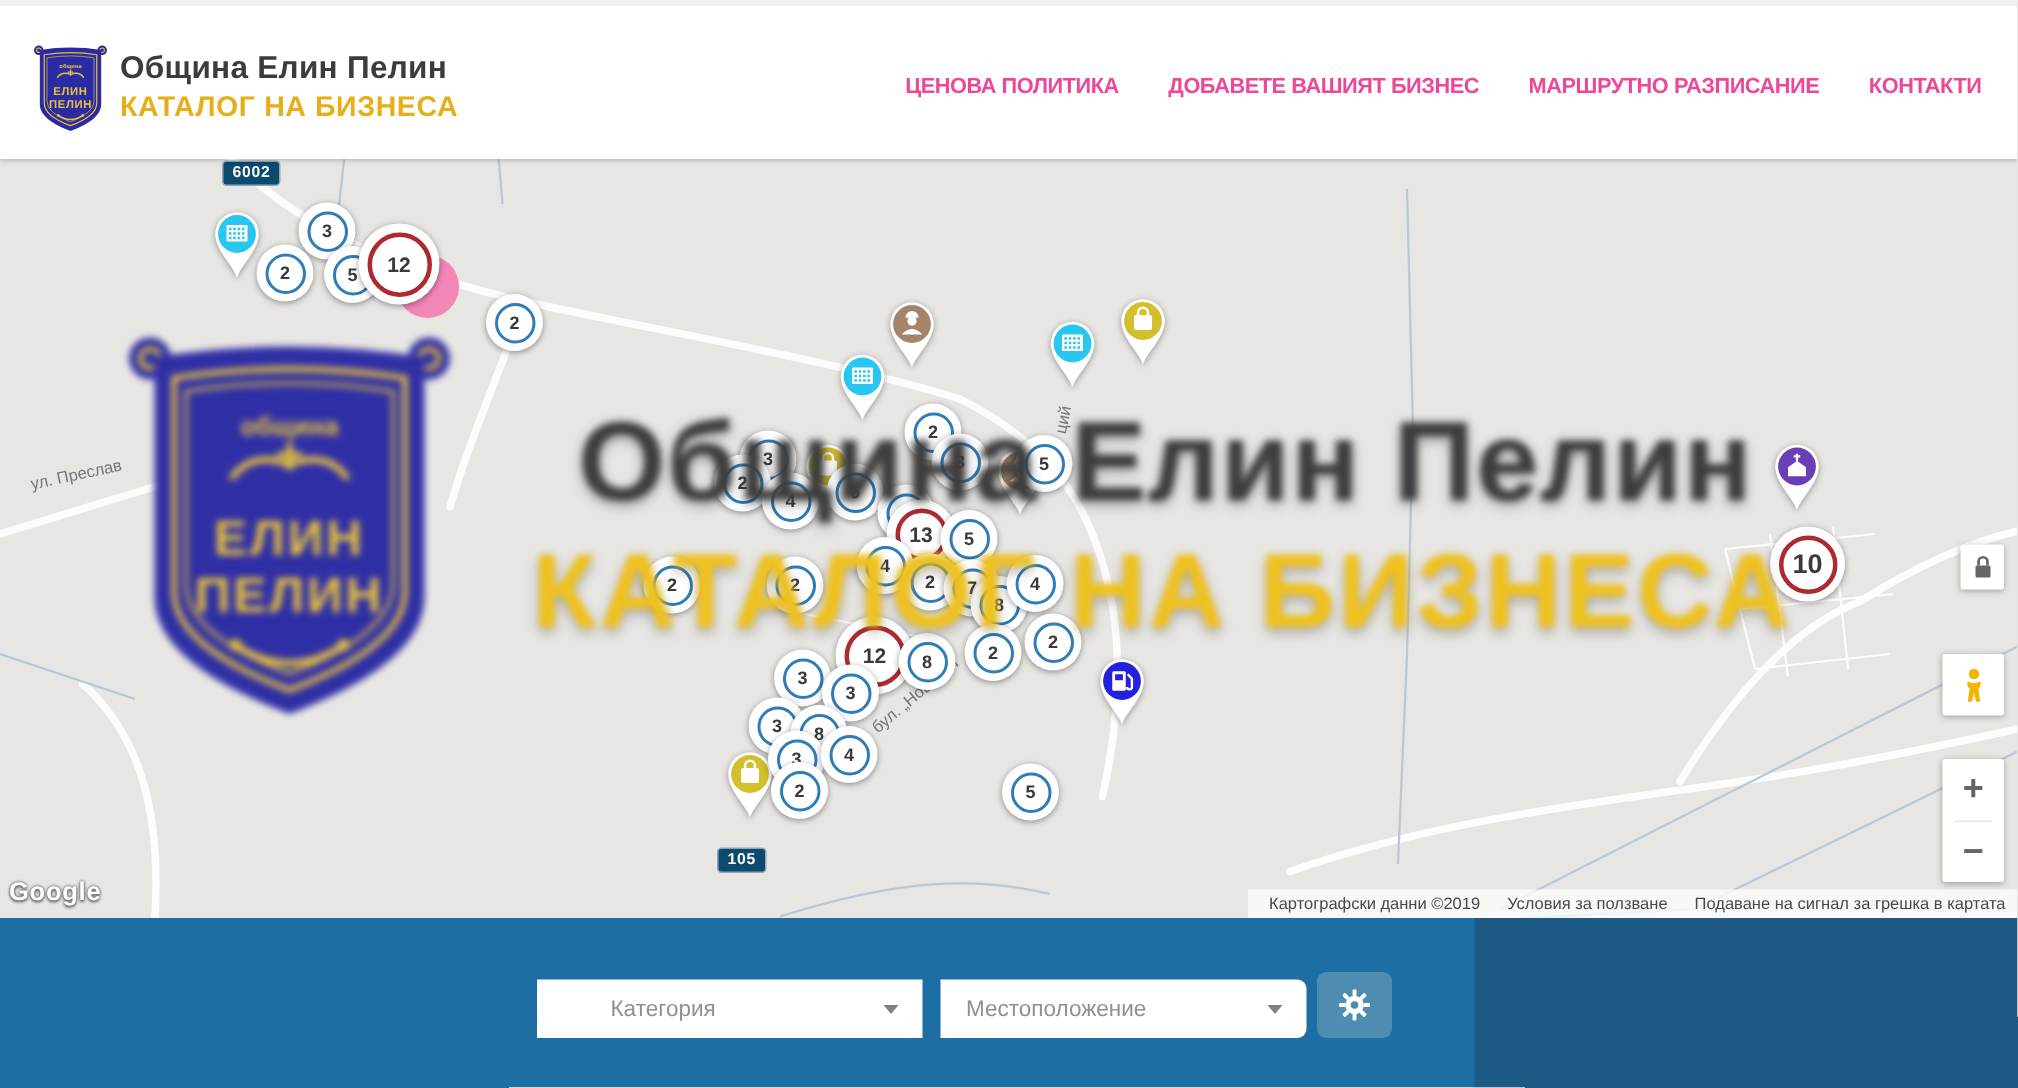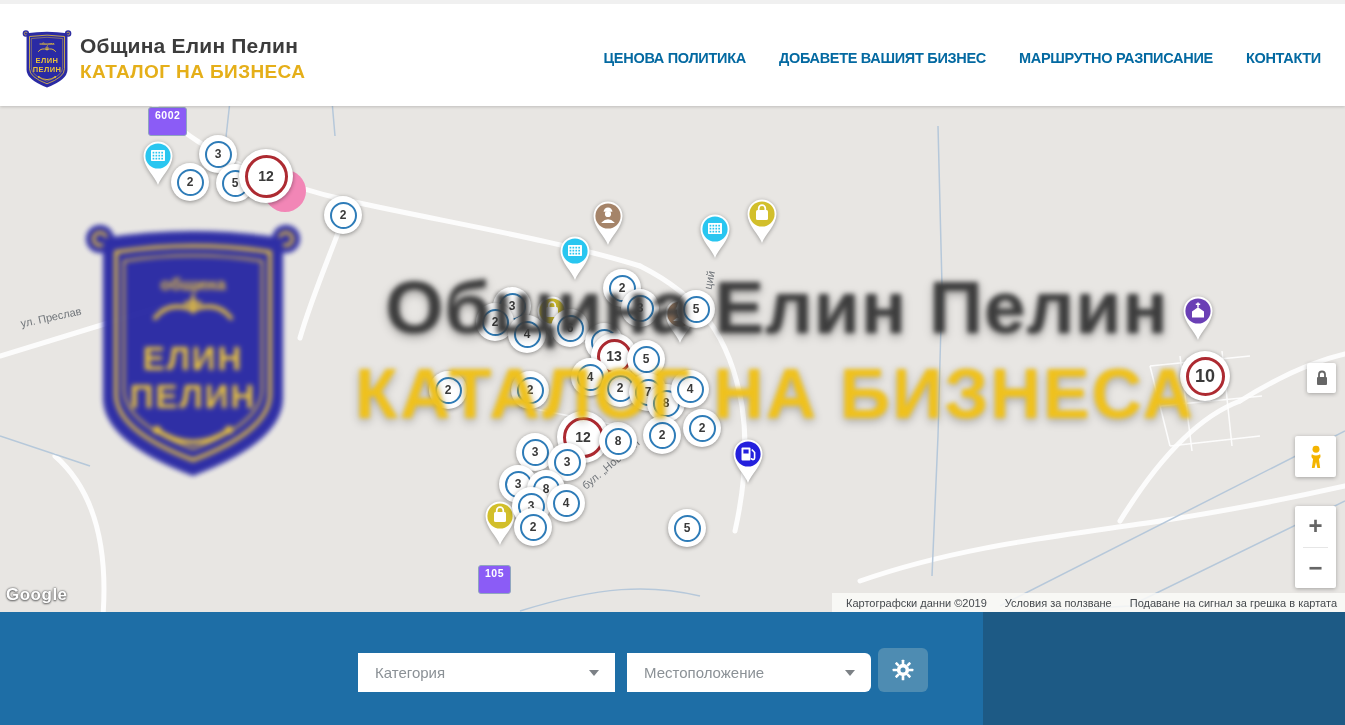"ЦЕНОВА ПОЛИТИКА" .nav a { color: #0369a1 -> #ec4899 }
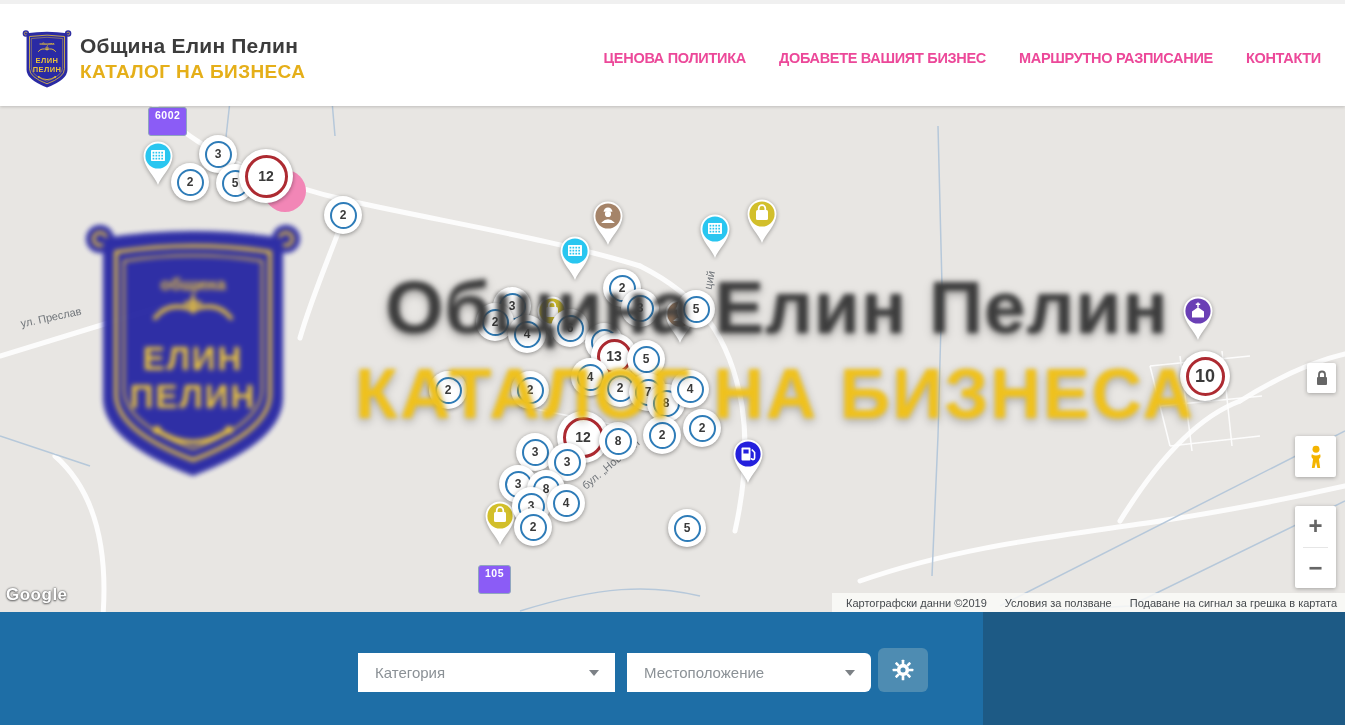"6002" .road-badge { background: #8b5cf6 -> #0c4a6e; padding: 1px 6px 14px -> 1px 6px 2px }
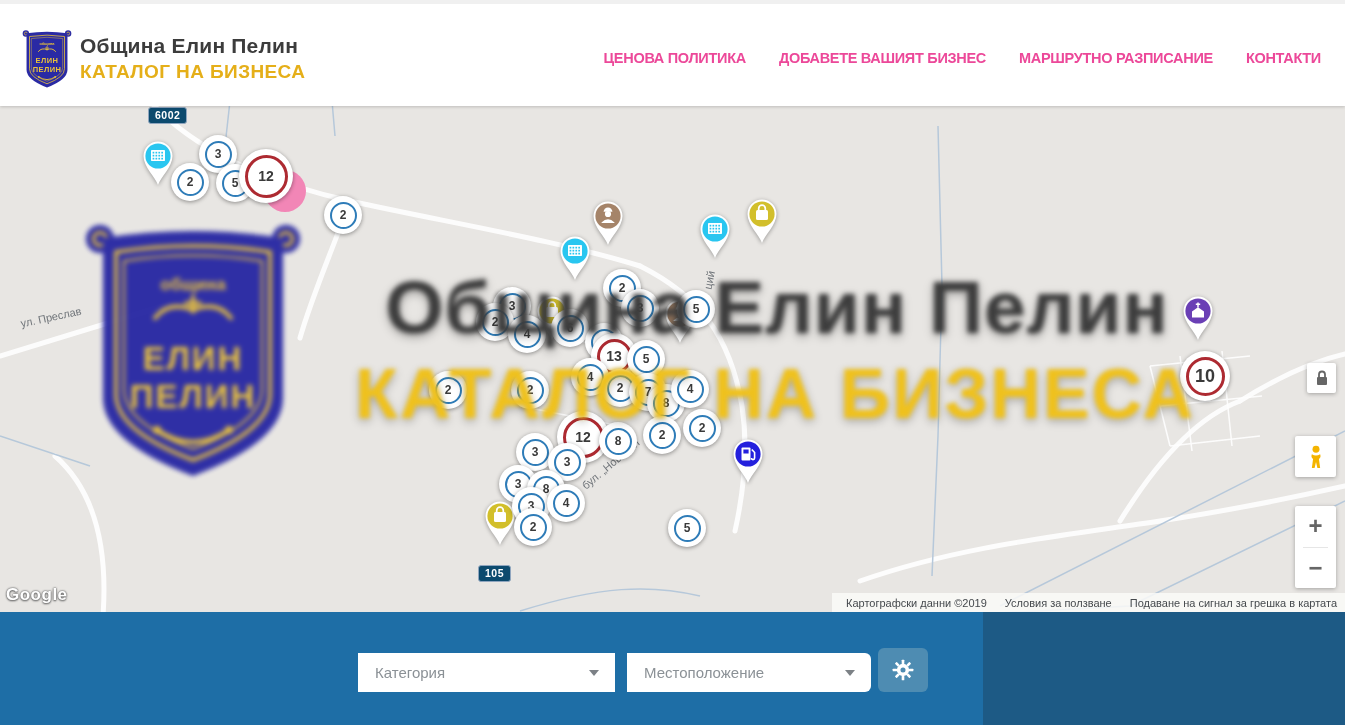"Категория" .f-cat { padding-left: none -> 32px }
